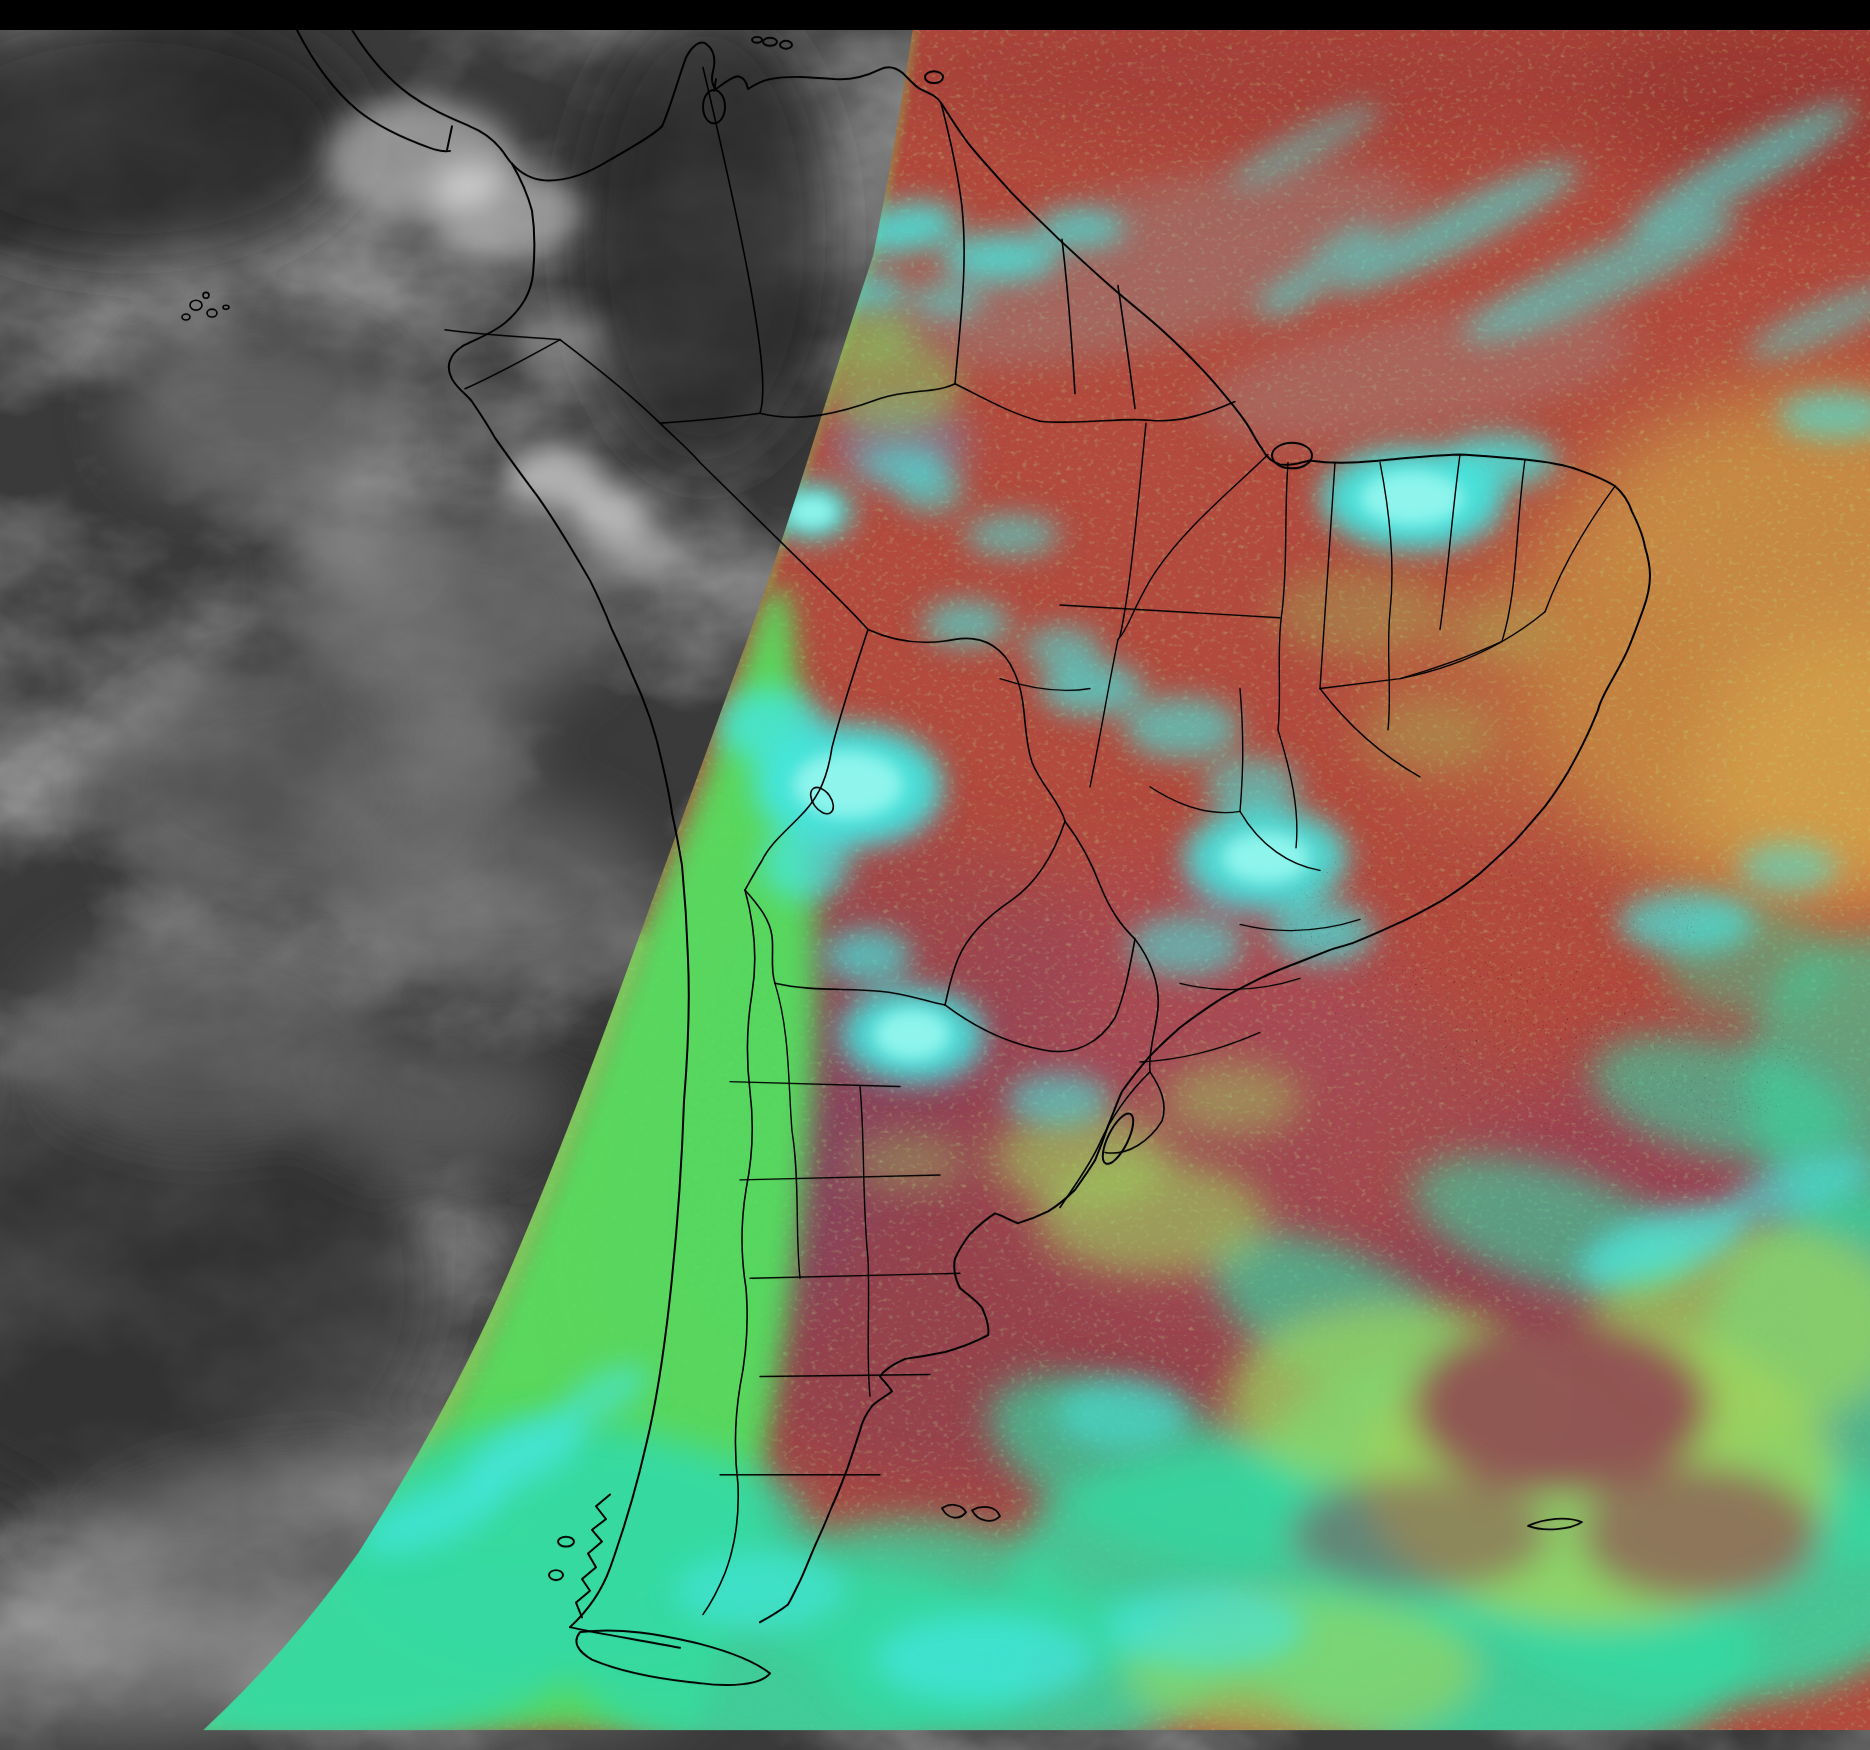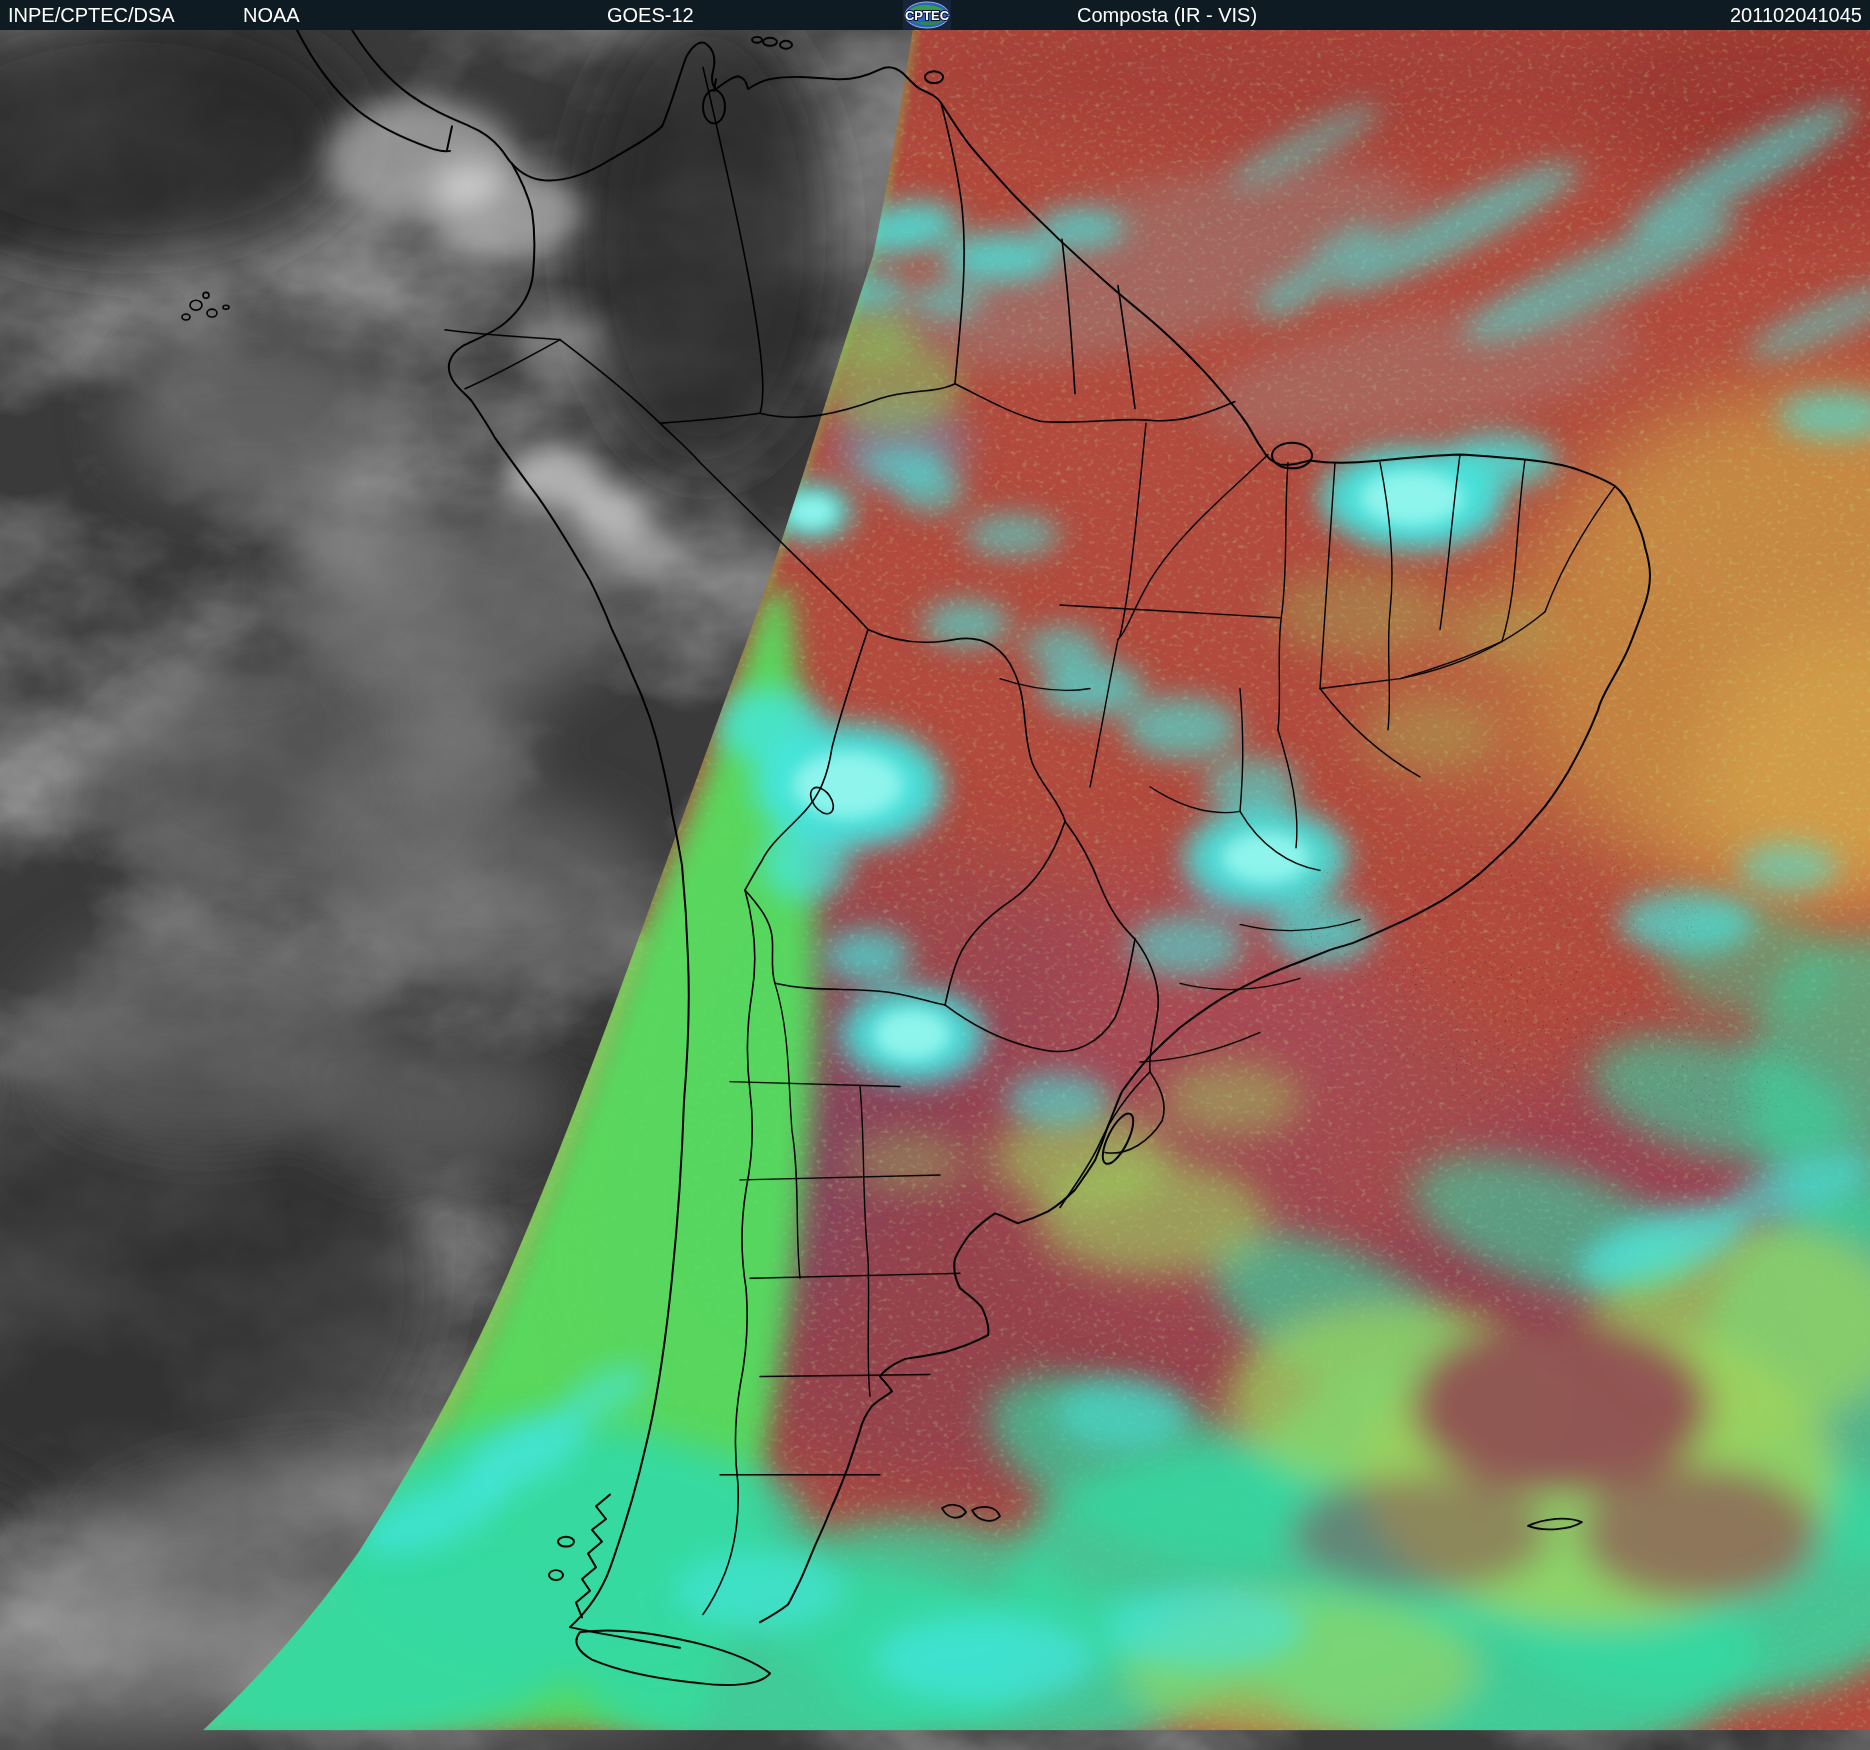"INPE/CPTEC/DSA" div.titlebar { html: <div> <span>INPE/CPTEC/DSA</span> <span>NOAA</span> <span>GOES-12</span> <div> <svg> <ellipse></ellipse> <path></path> <path></path> <ellipse></ellipse> <text>CPTEC</text> </svg> </div> <span>Composta (IR - VIS)</span> <span>201102041045</span> </div> -> none }
